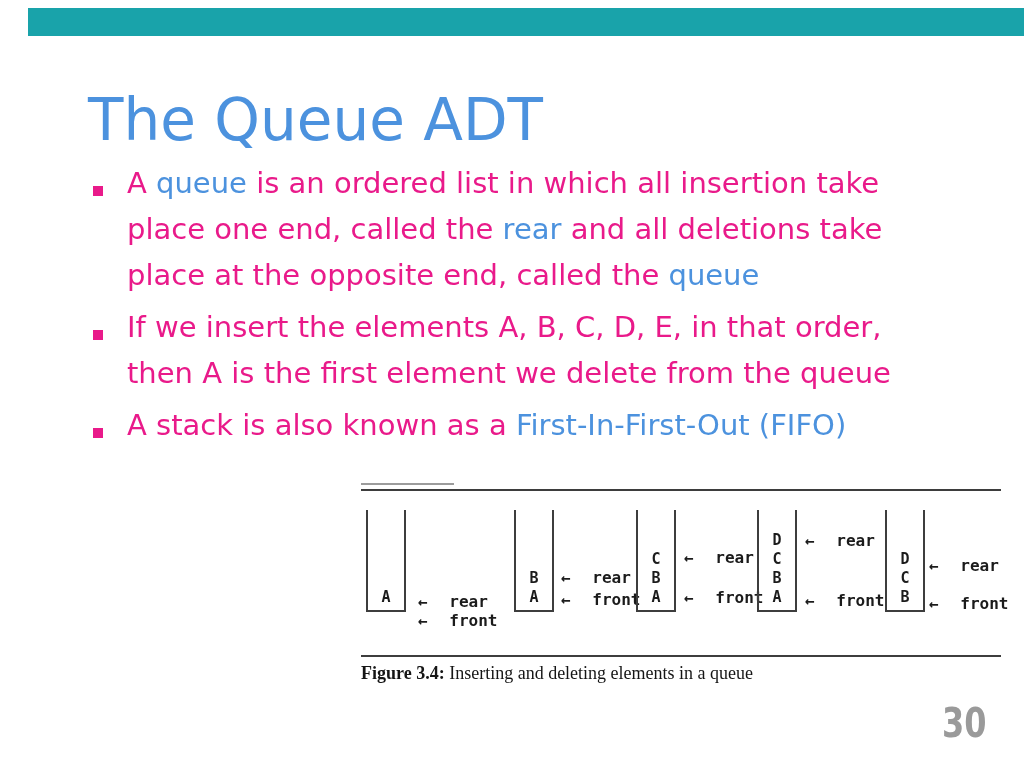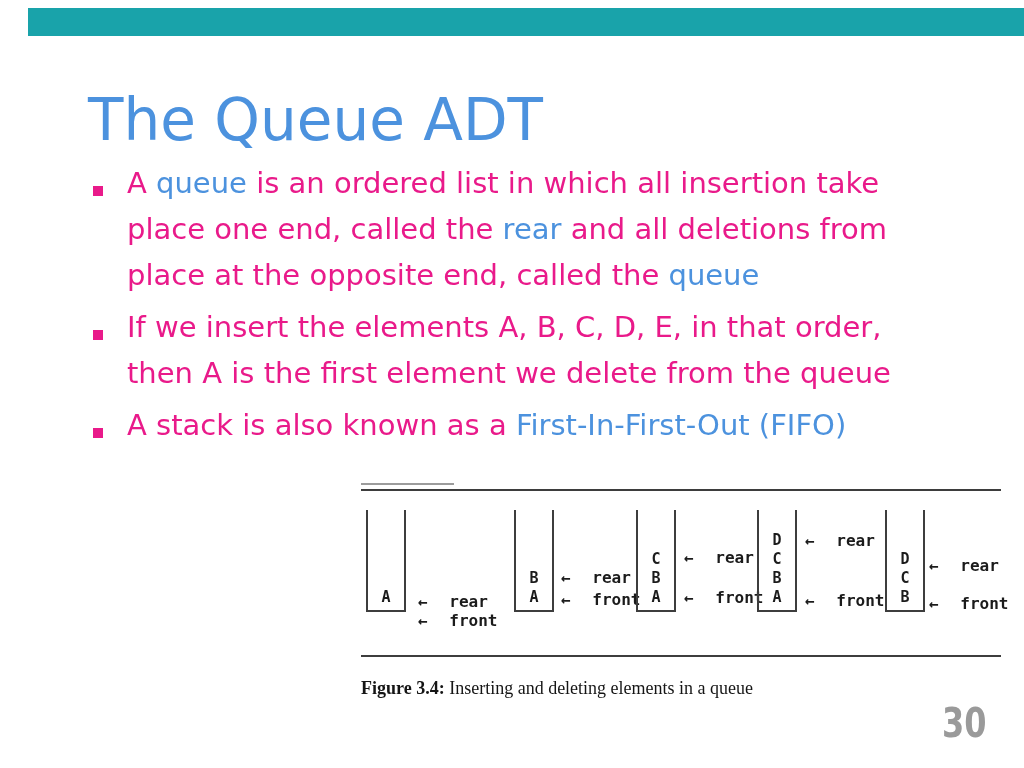"and all deletions from" span.seg { text: from -> take }
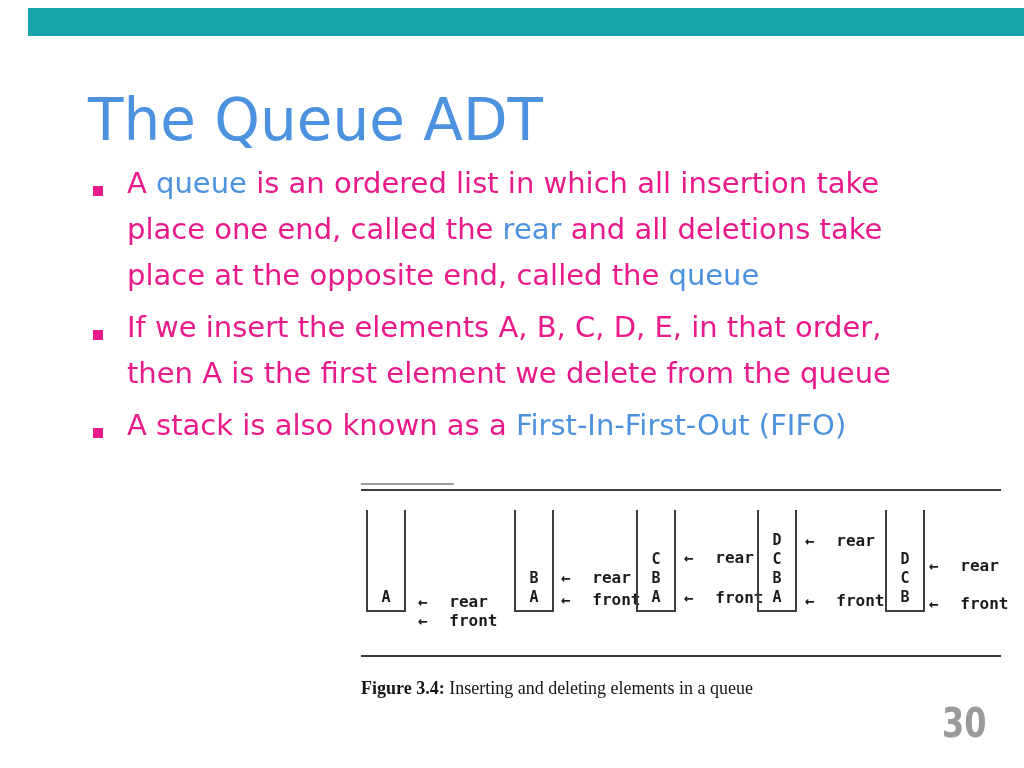"Figure 3.4: Inserting and deleting" .caption { top: 198px -> 183px }
